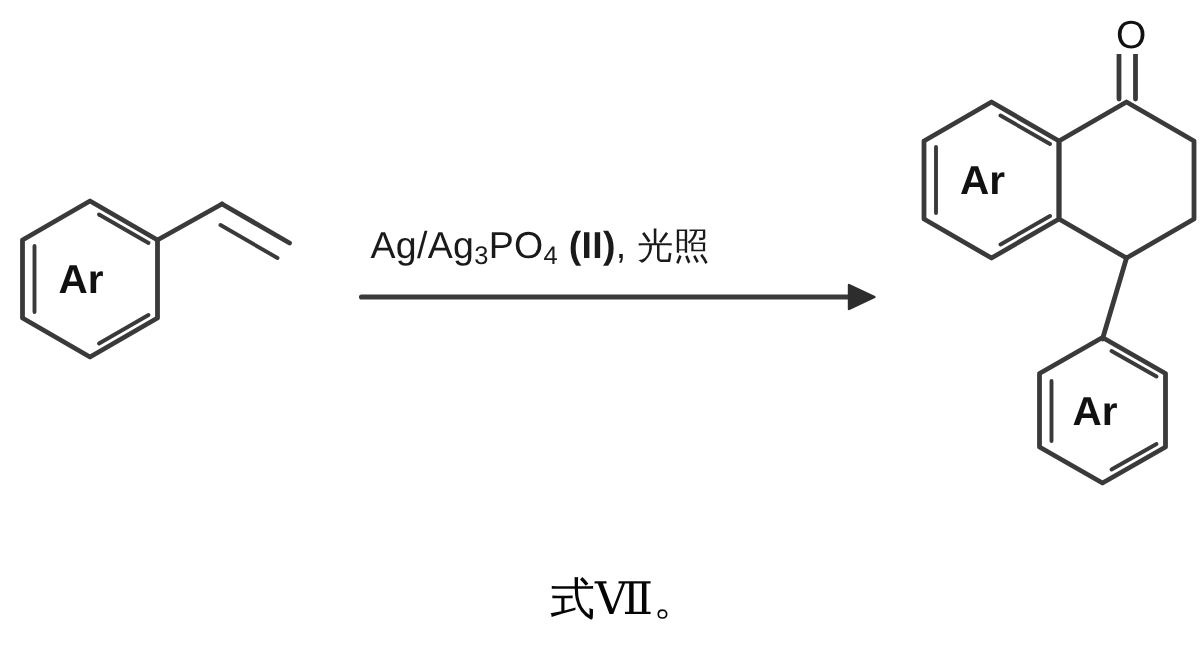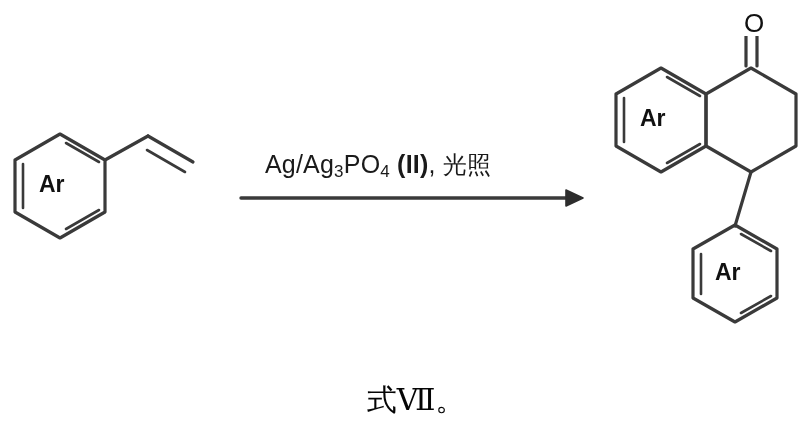"Ar" .ar-label { font-size: 23px -> 27px }
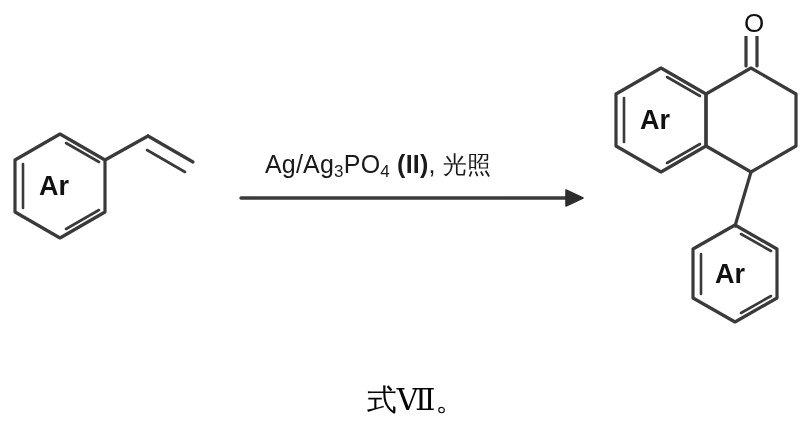"Ag/Ag3PO4 (II), 光照" div.cond { left: 265px -> 247px }
